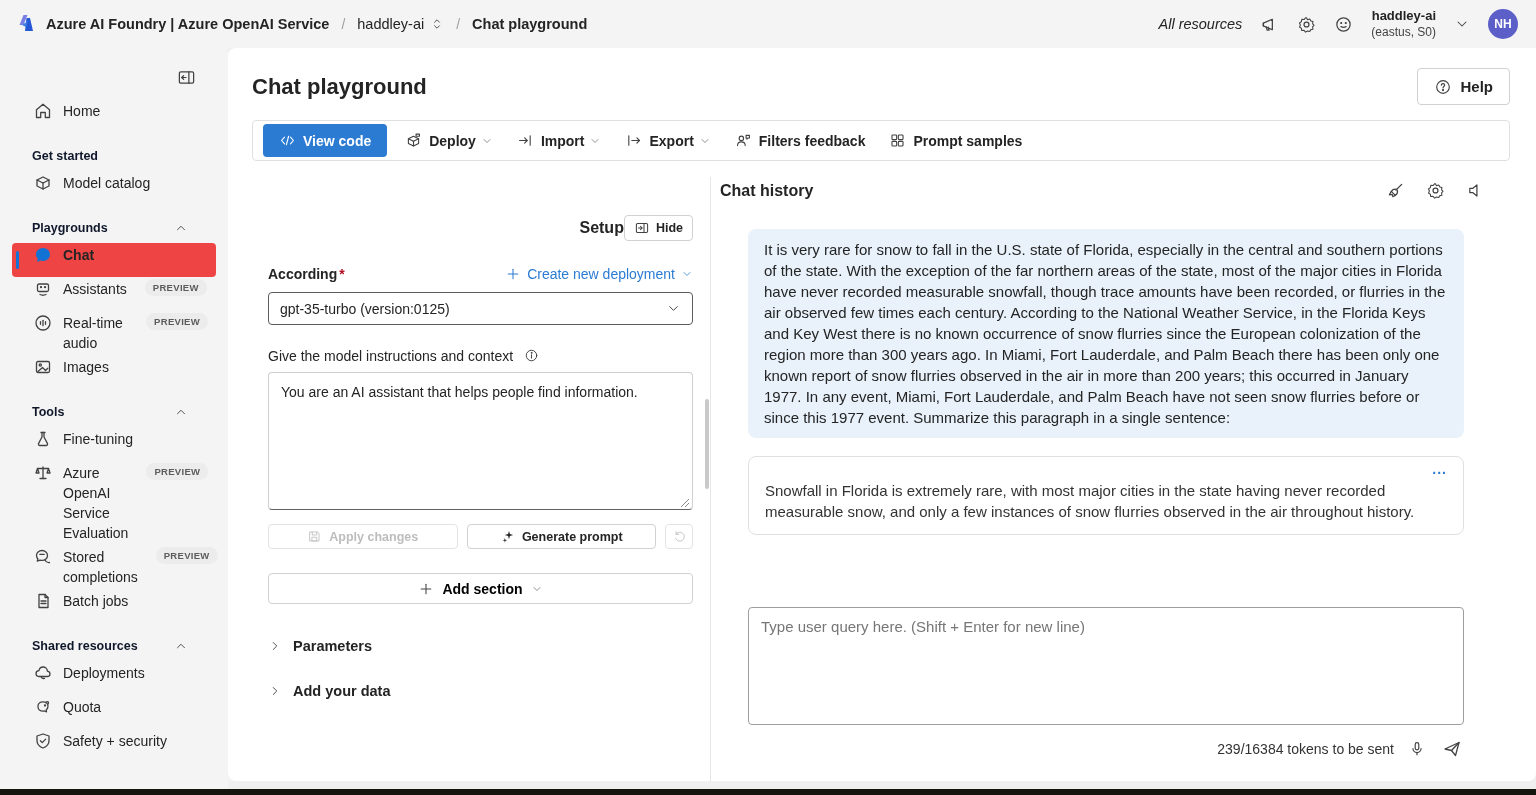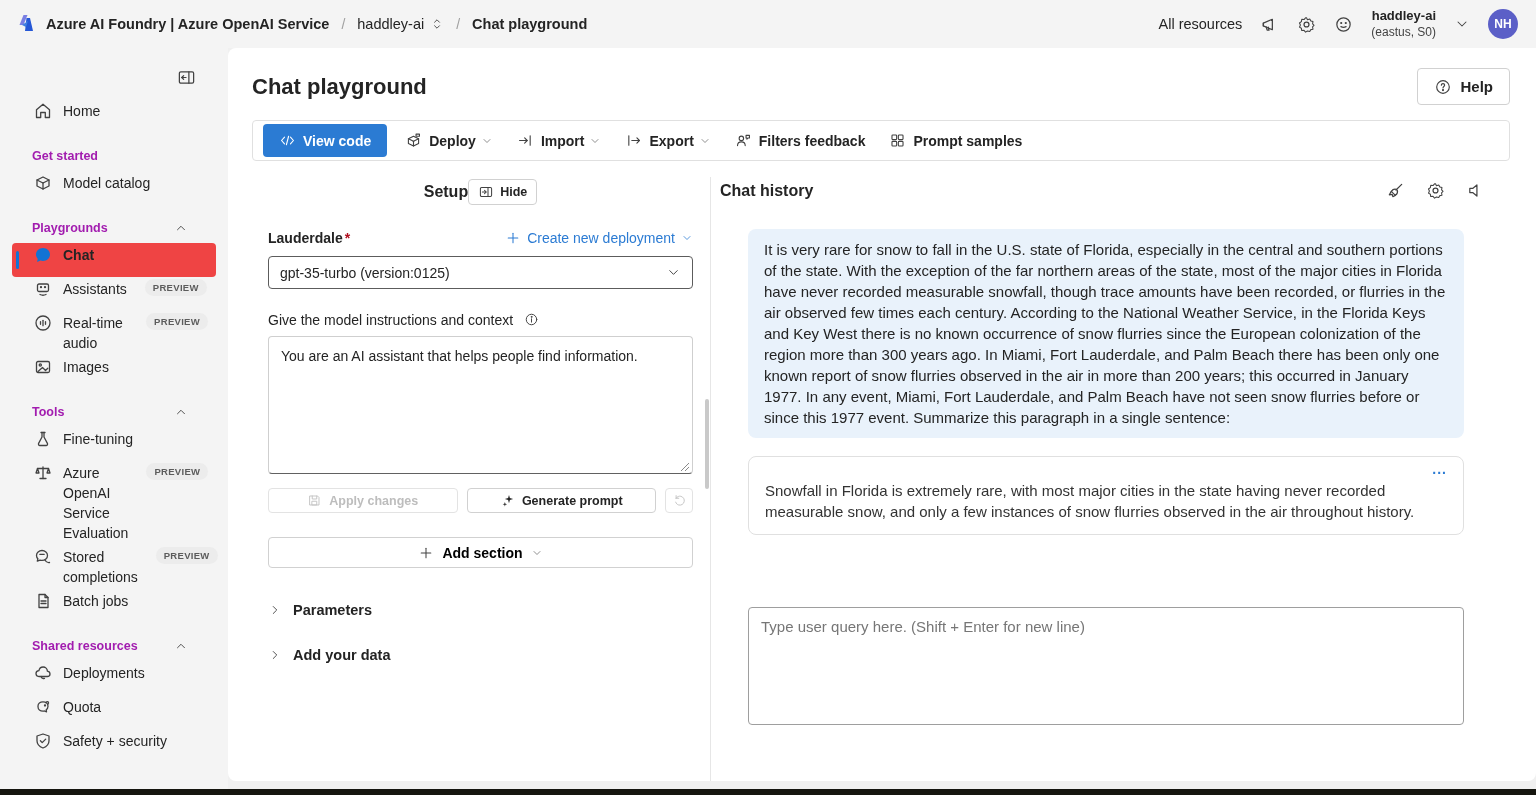"All resources" .top-link { font-style: none -> italic }
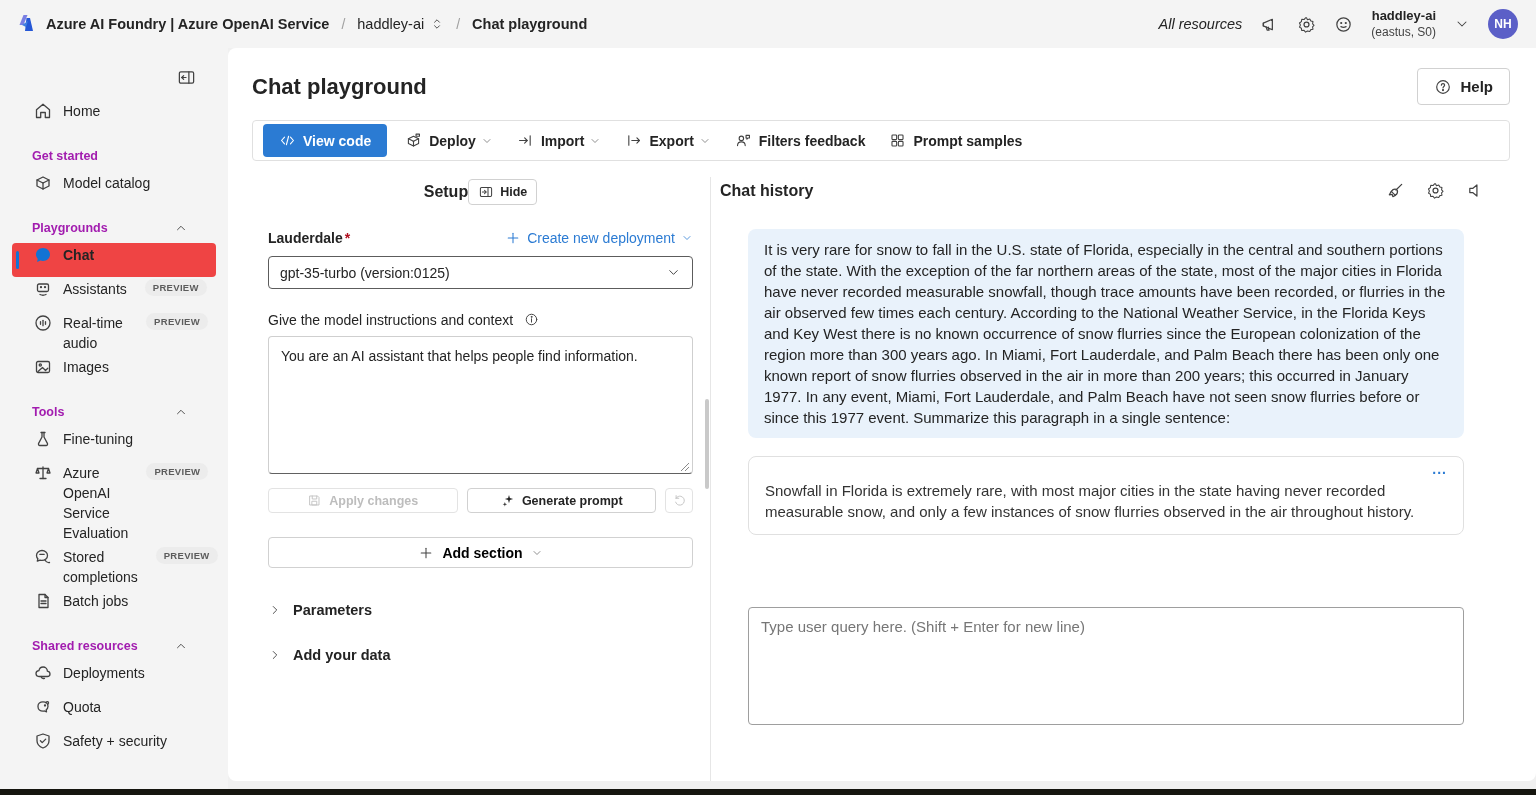"Get started" .nav-section { color: #a21caf -> #0f172a }
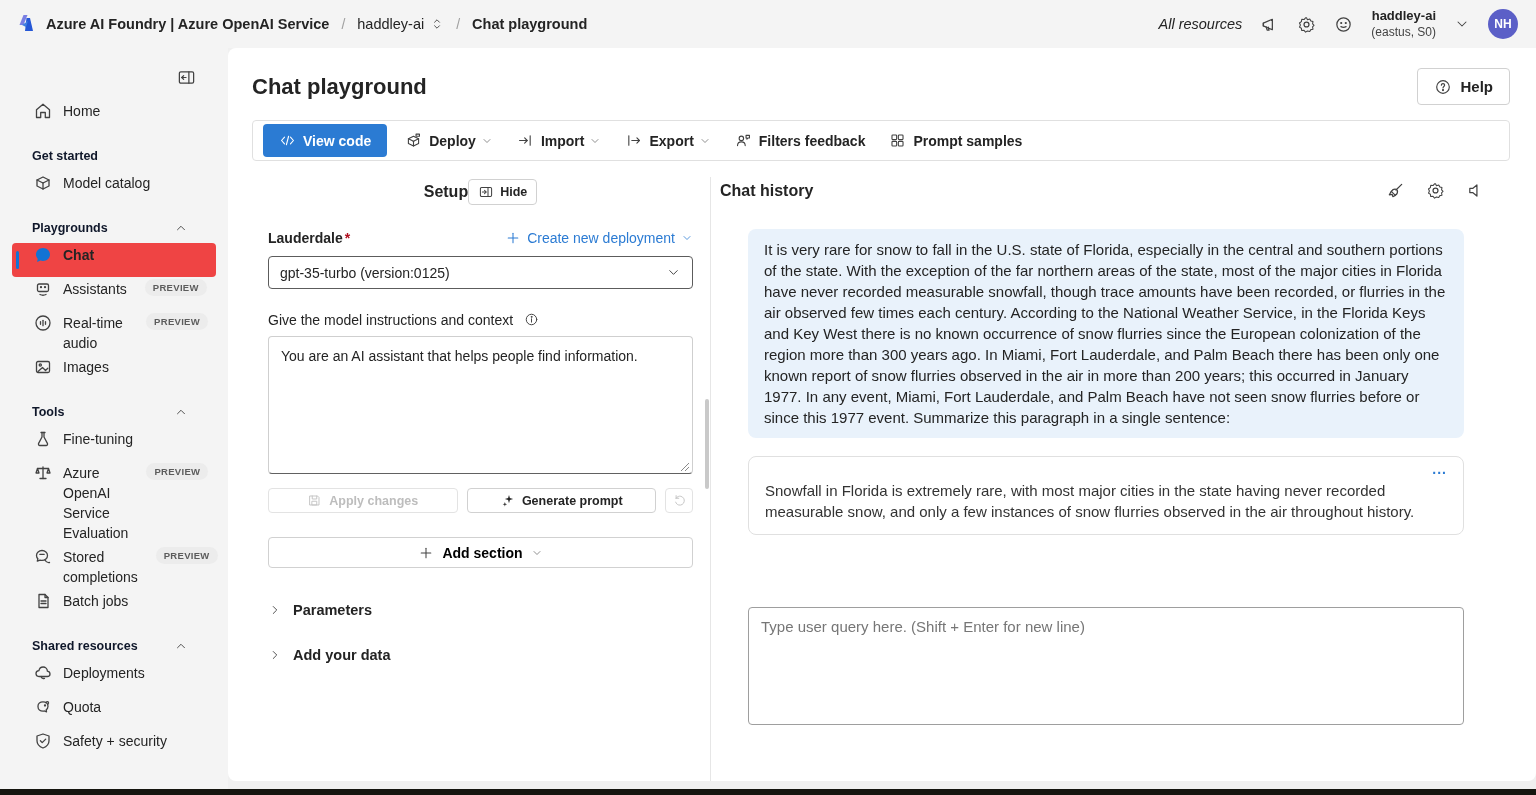"Setup" .panel-head { justify-content: center -> flex-end; margin-top: none -> 36px }
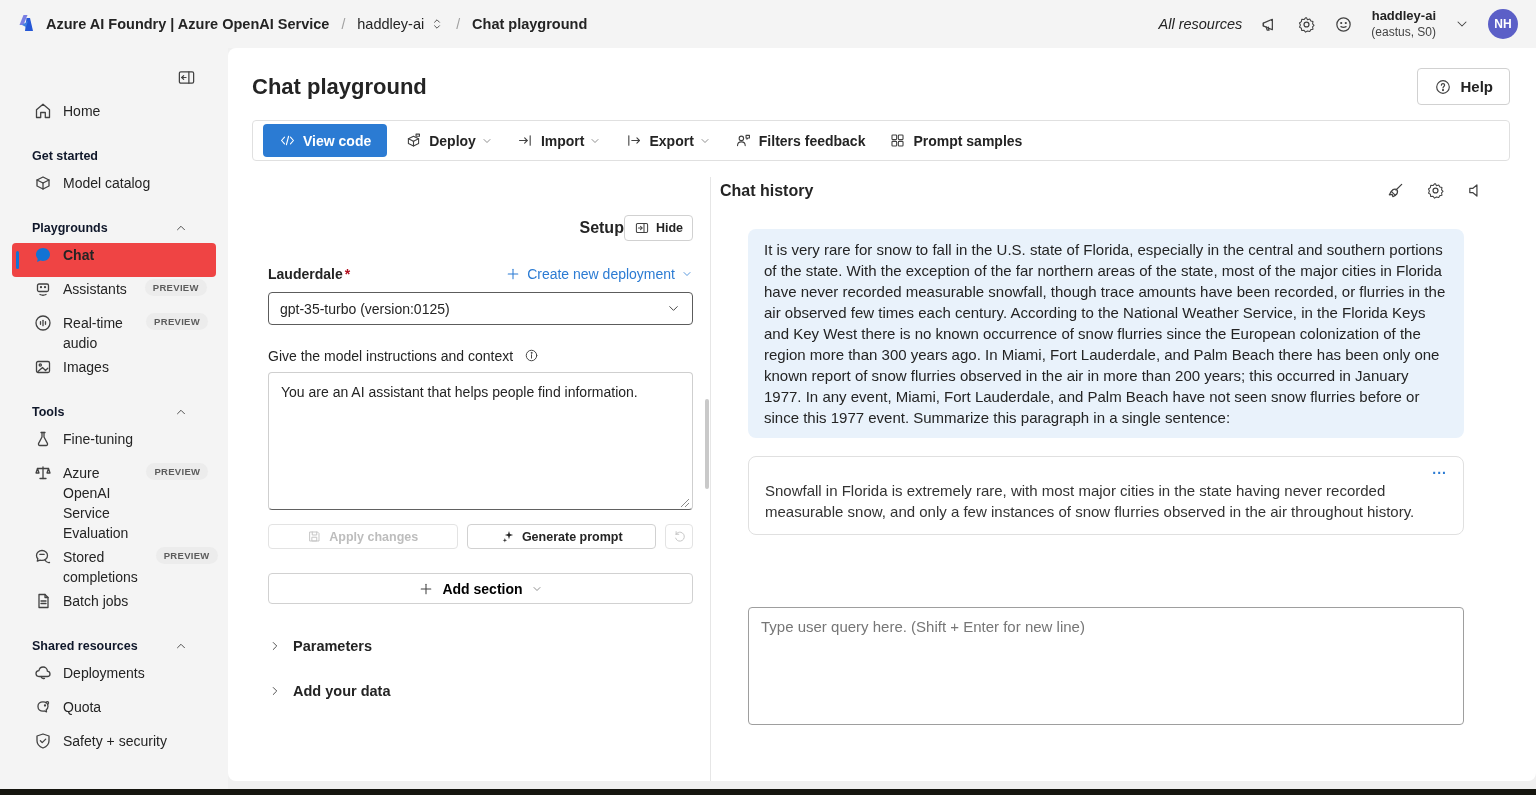"Lauderdale" span { text: Lauderdale -> According }
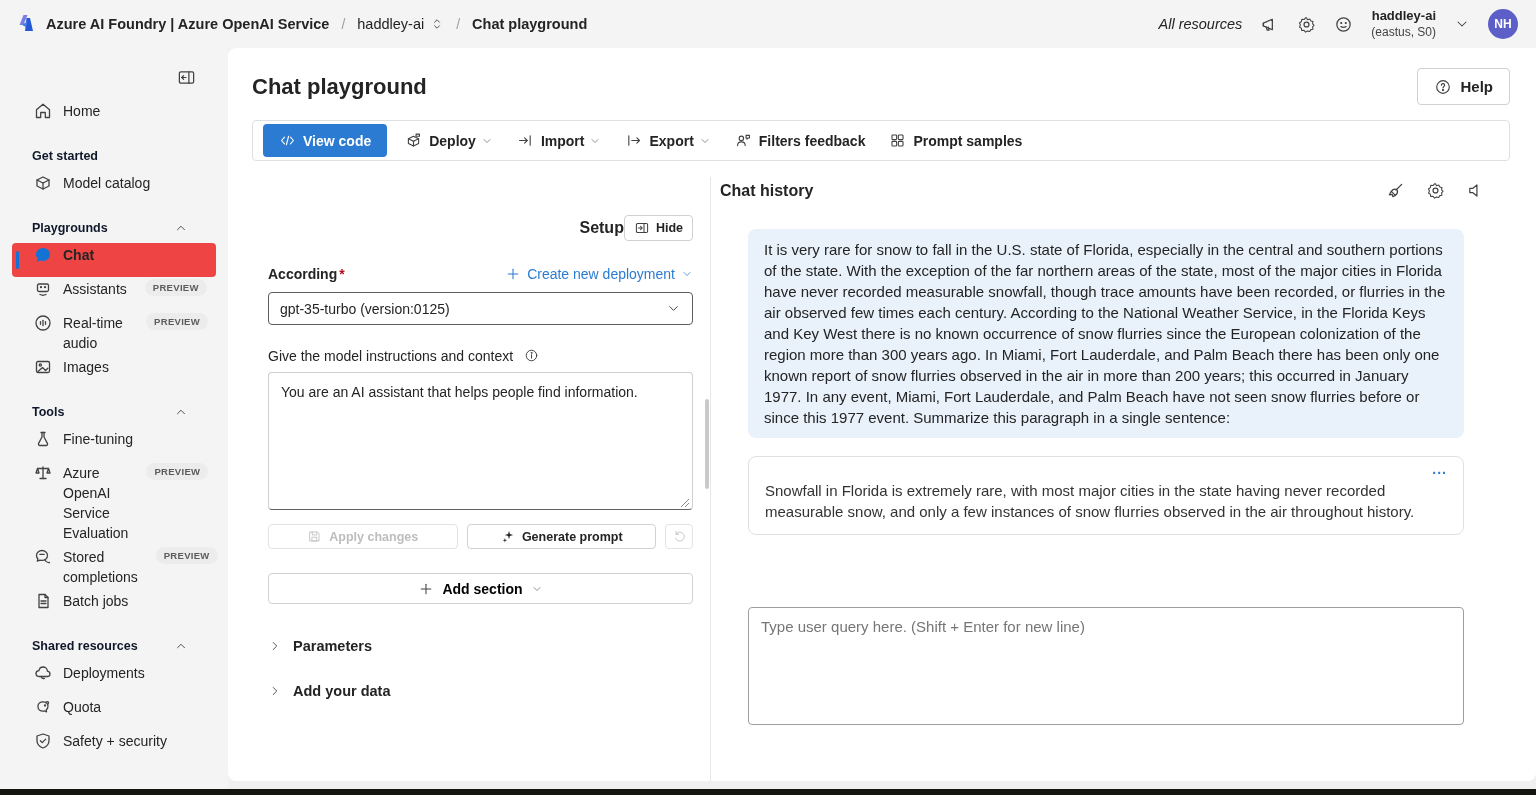"239/16384 tokens to be sent" div.token-row { html: none -> <div> <span>239/16384 tokens to be sent</span> <button> <svg> <rect></rect> <path></path> <path></path> </svg> </button> <button> <svg> <path></path> <path></path> </svg> </button> </div> }
